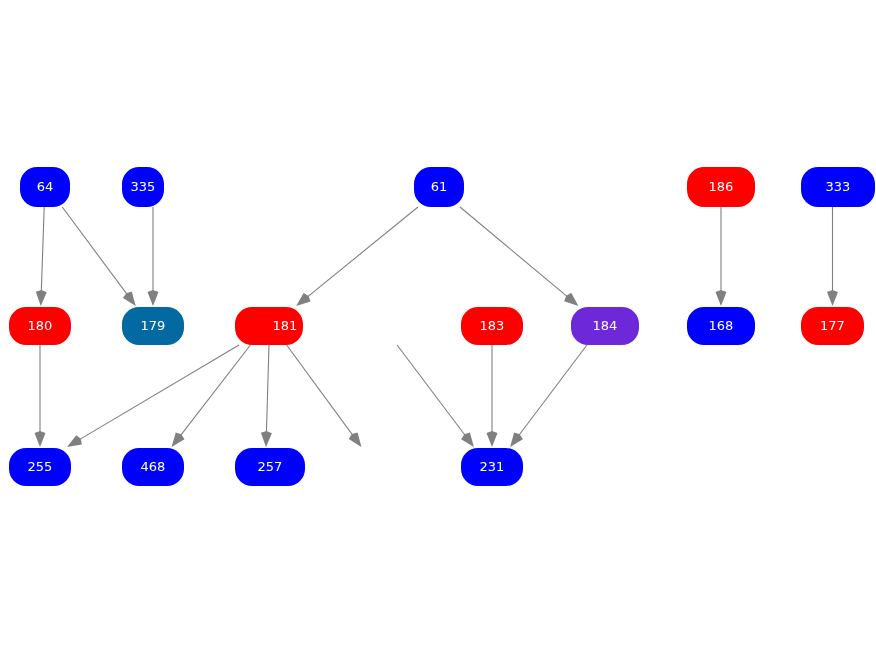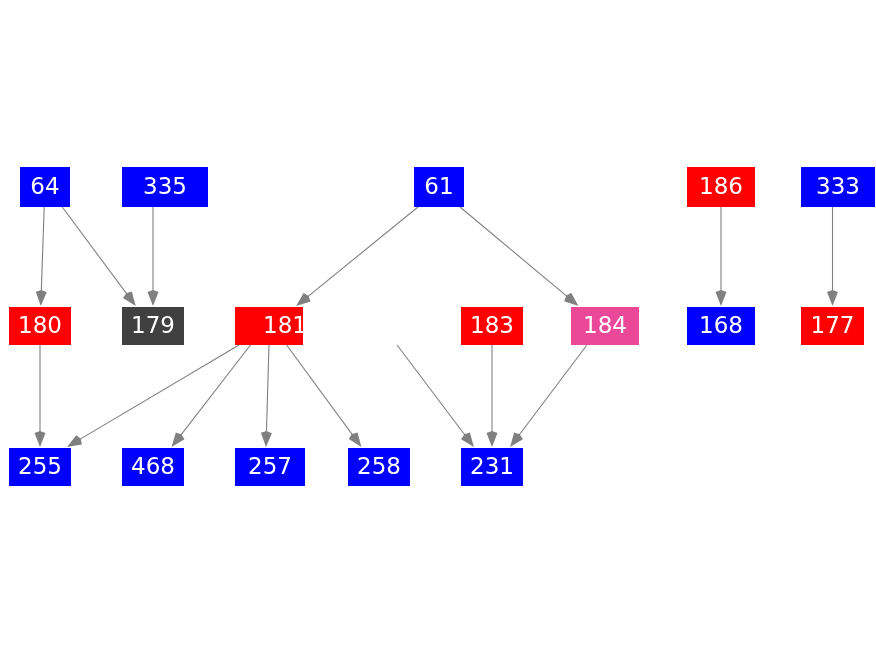"64" .graph-node { border-radius: none -> 17px; font-size: 23px -> 13px }
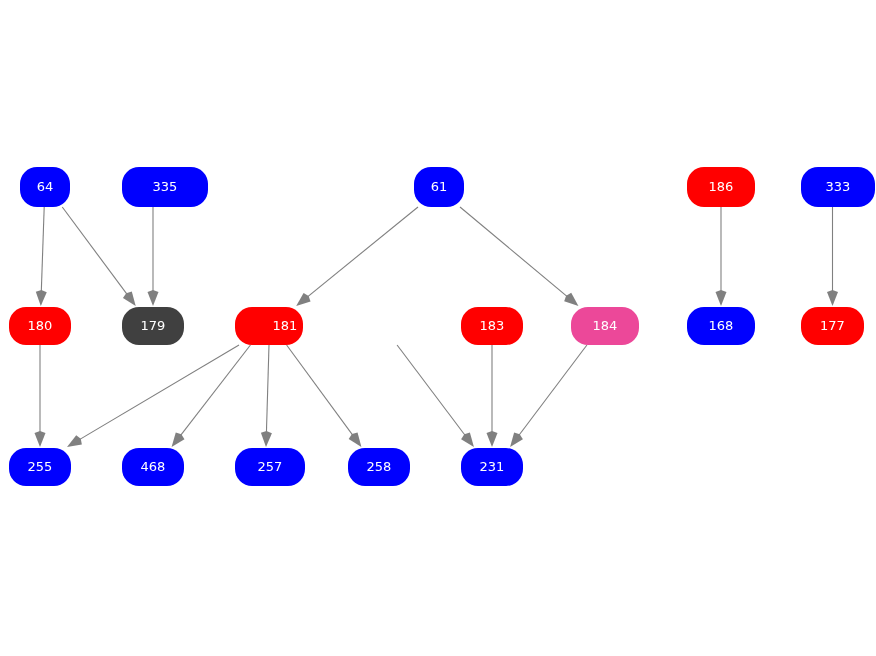"335" div.graph-node { width: 86px -> 42px }
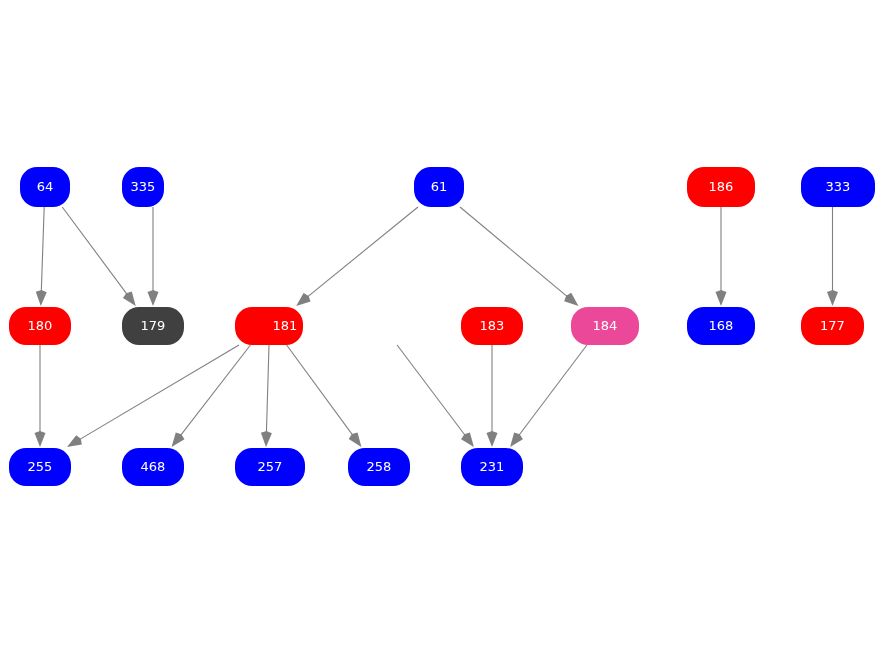"179" div.graph-node { background: #404040 -> #0369a1 }
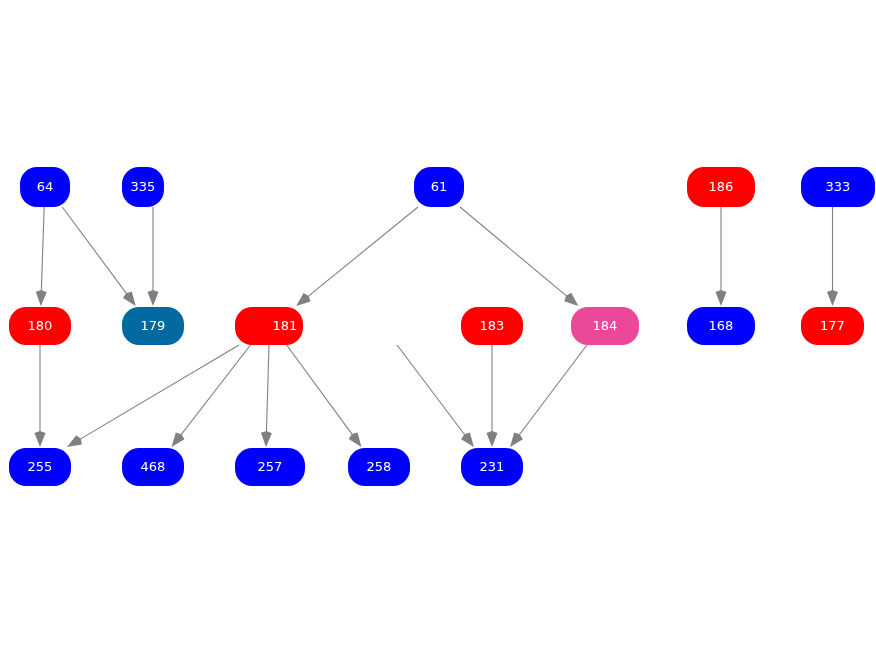"184" div.graph-node { background: #ec4899 -> #6d28d9 }
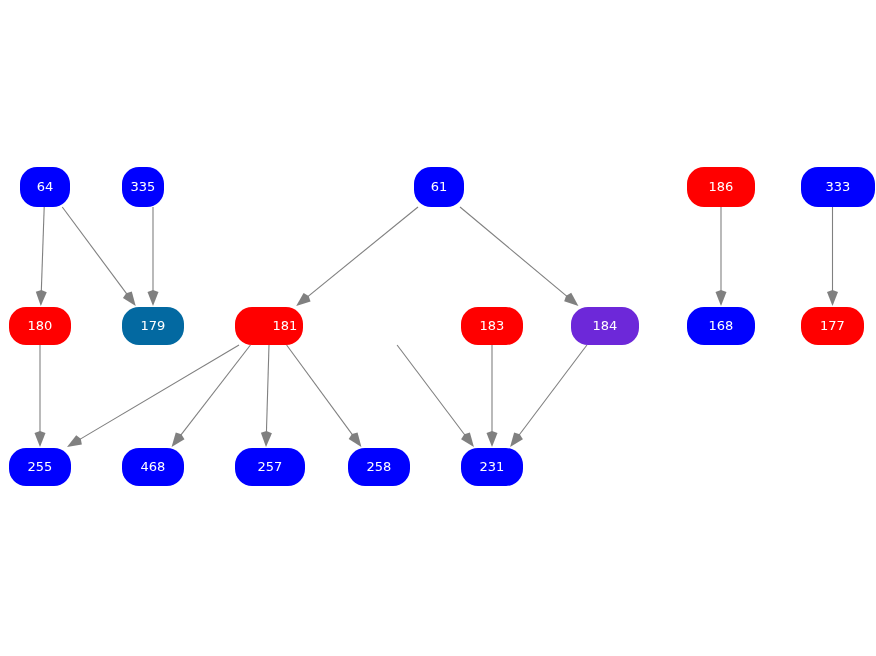"258" div.graph-node { html: <div> <span>258</span> </div> -> none }
